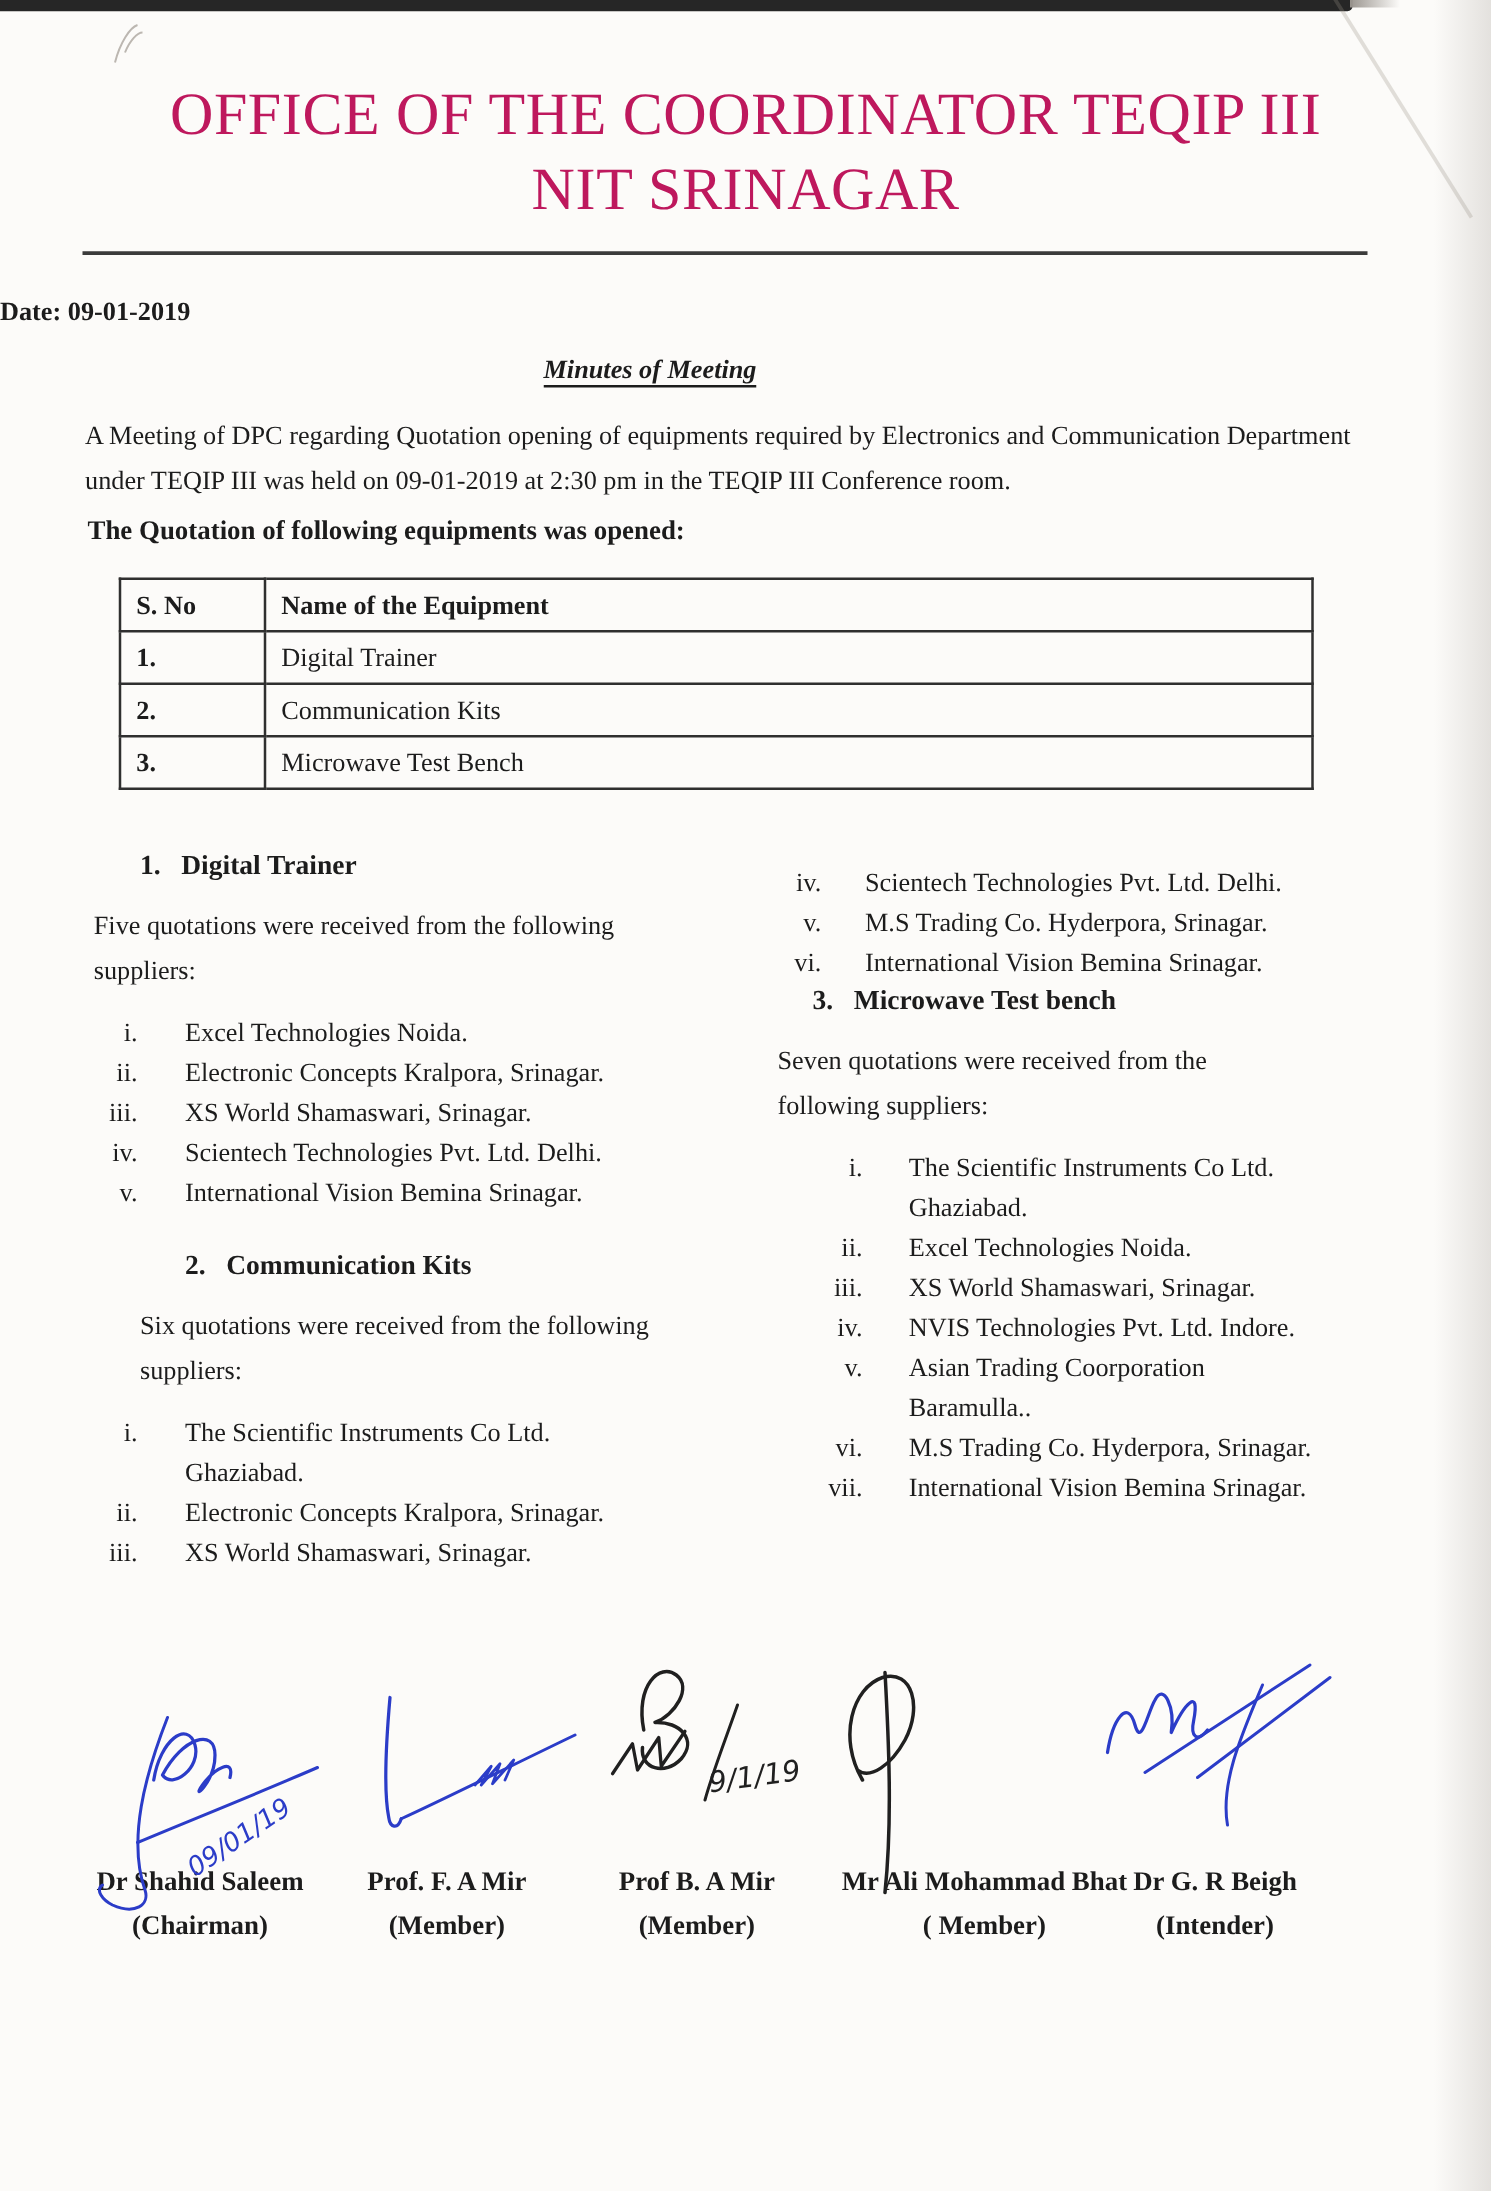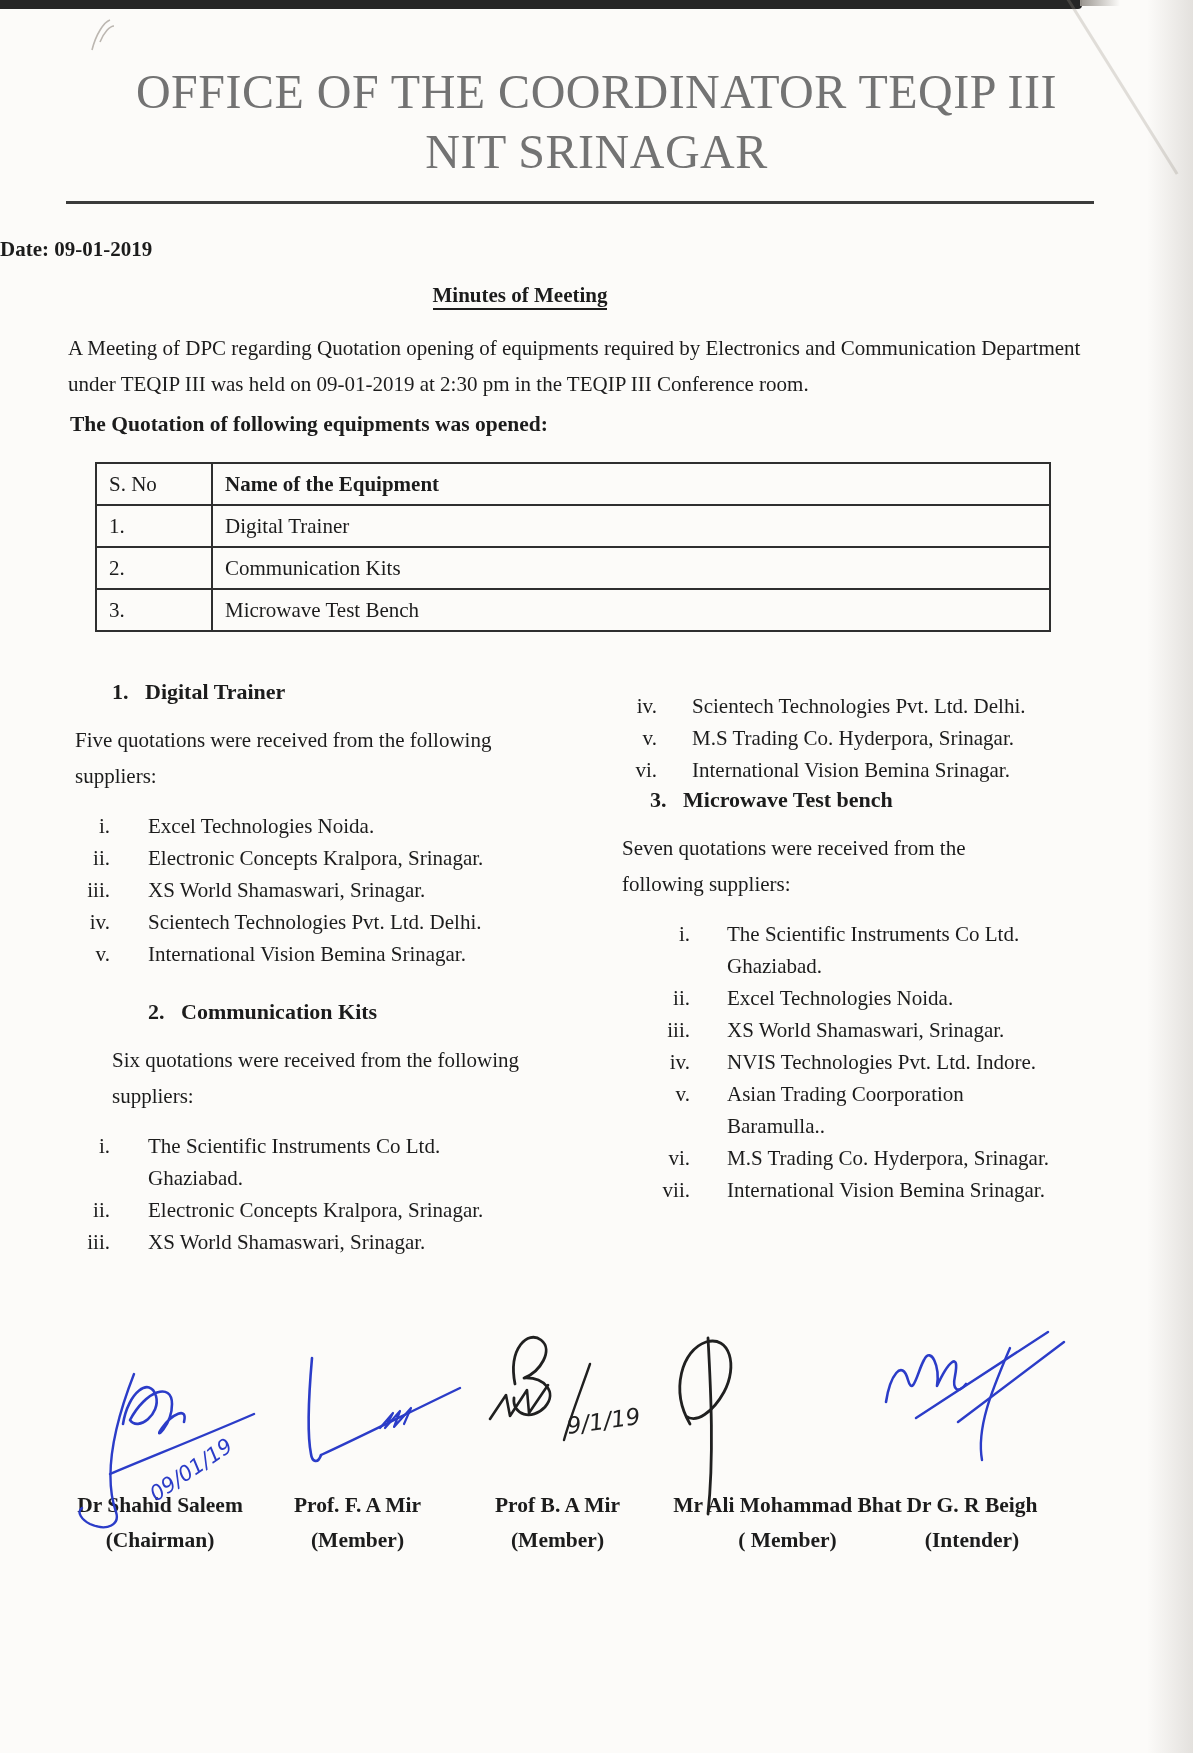"OFFICE OF THE COORDINATOR TEQIP" .letterhead { color: #737373 -> #be185d }
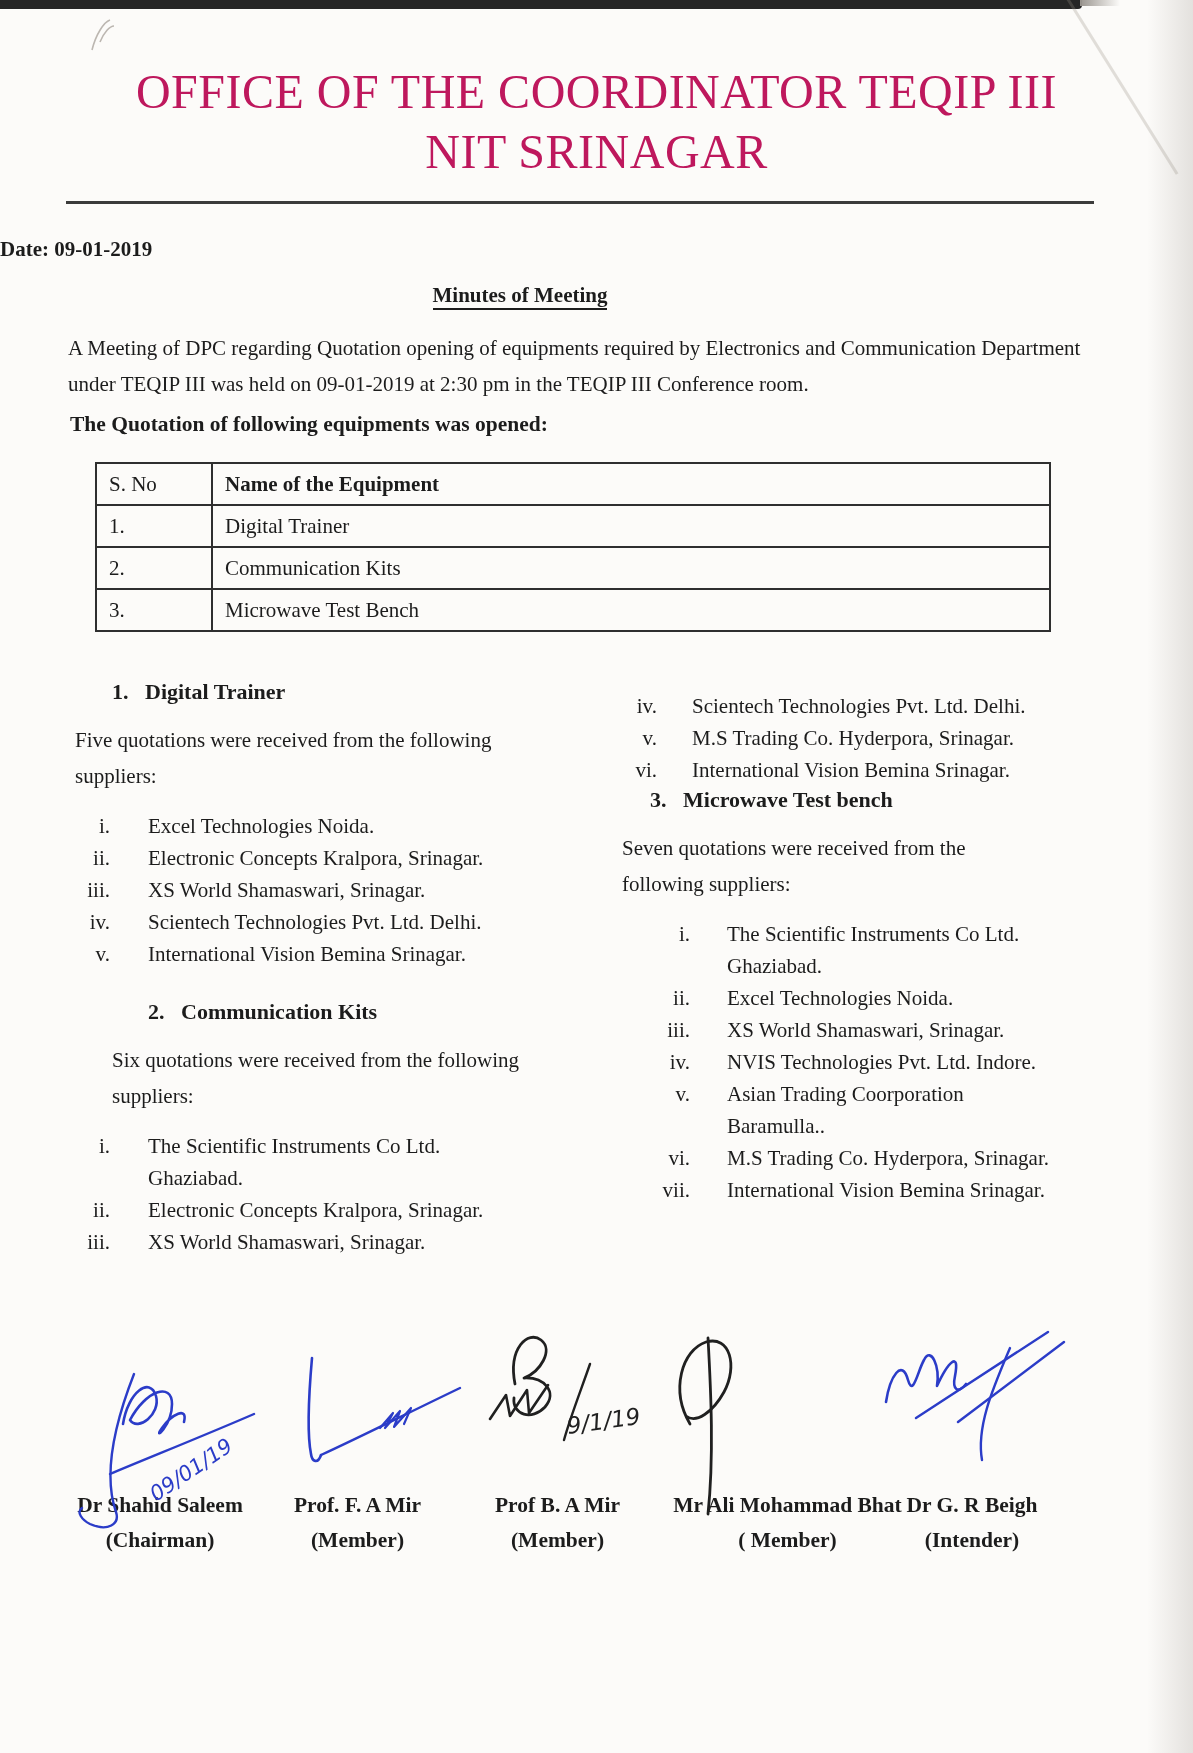"Minutes of Meeting" .doctitle { font-style: none -> italic }
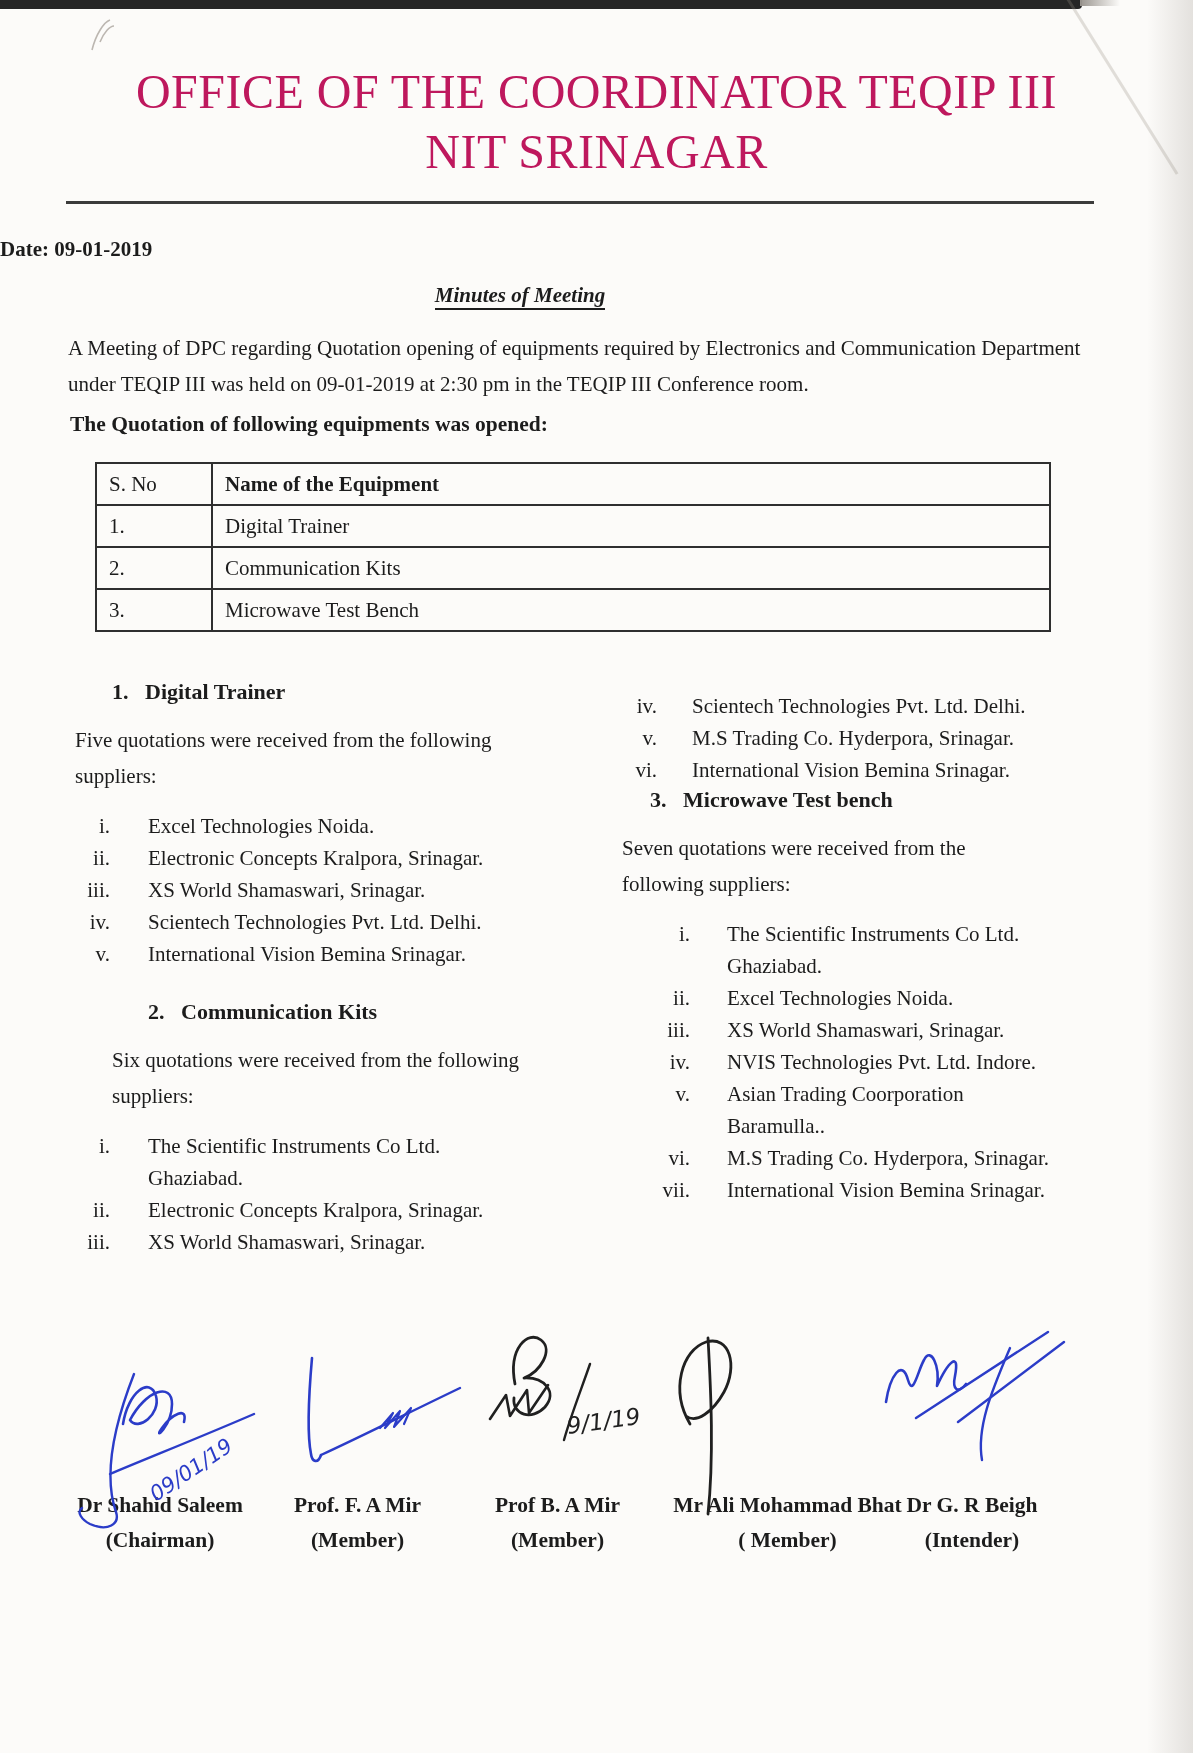"S. No" table.equip .sno { font-weight: normal -> bold }
